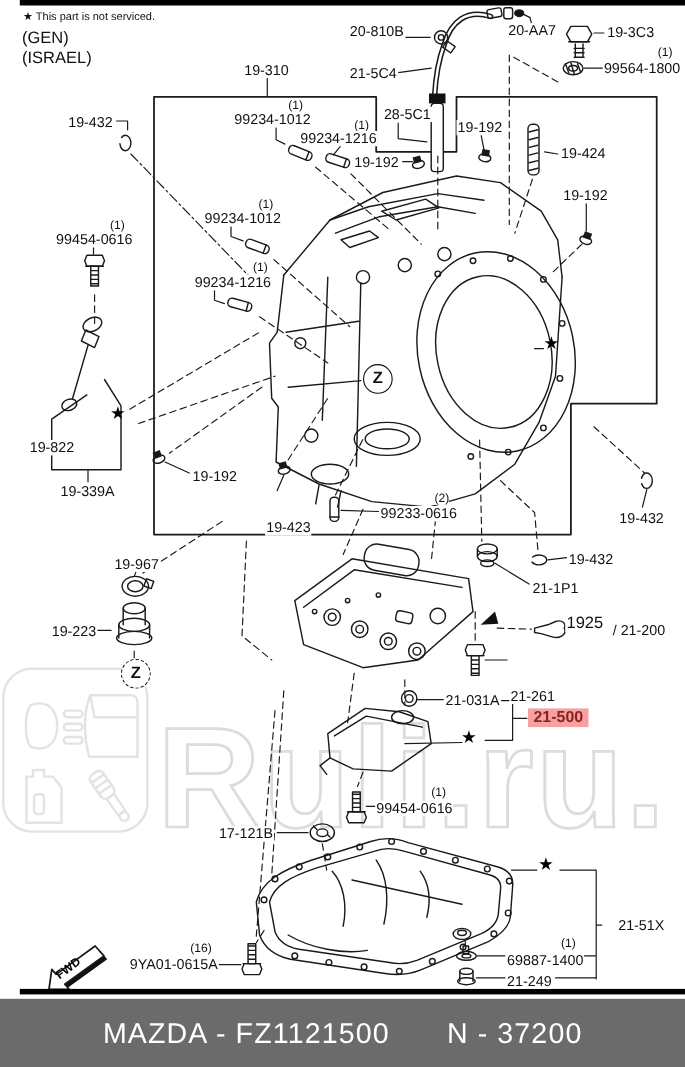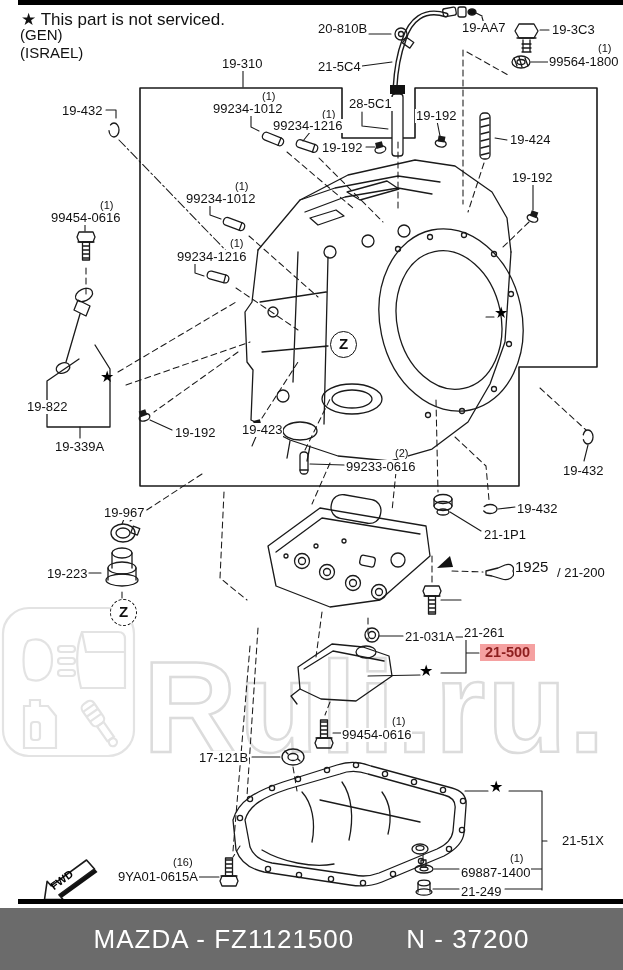"★ This part is not" .note { font-size: 17px -> 10px }
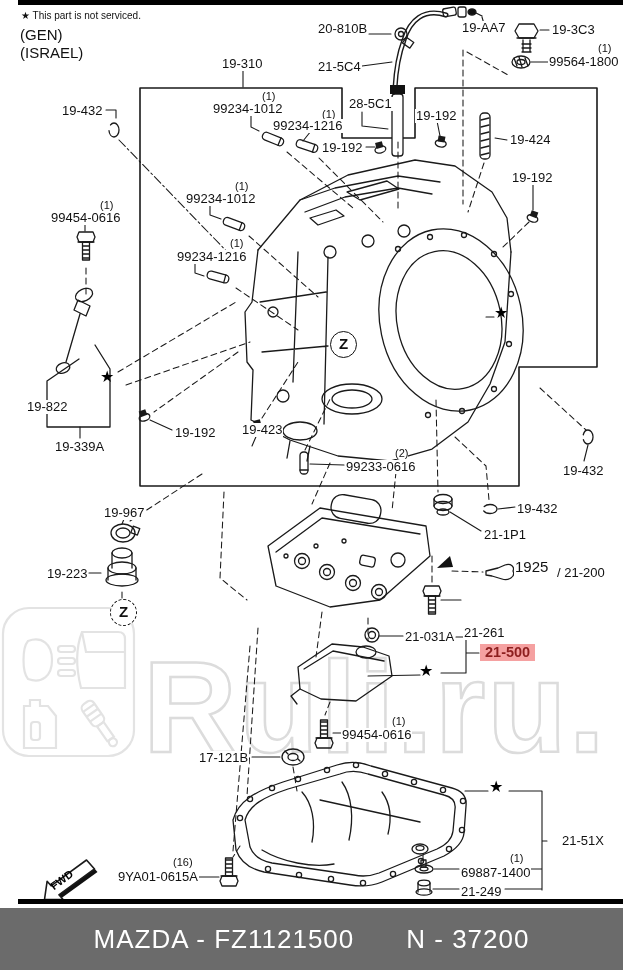"19-AA7" div.lbl { text: 19-AA7 -> 20-AA7 }
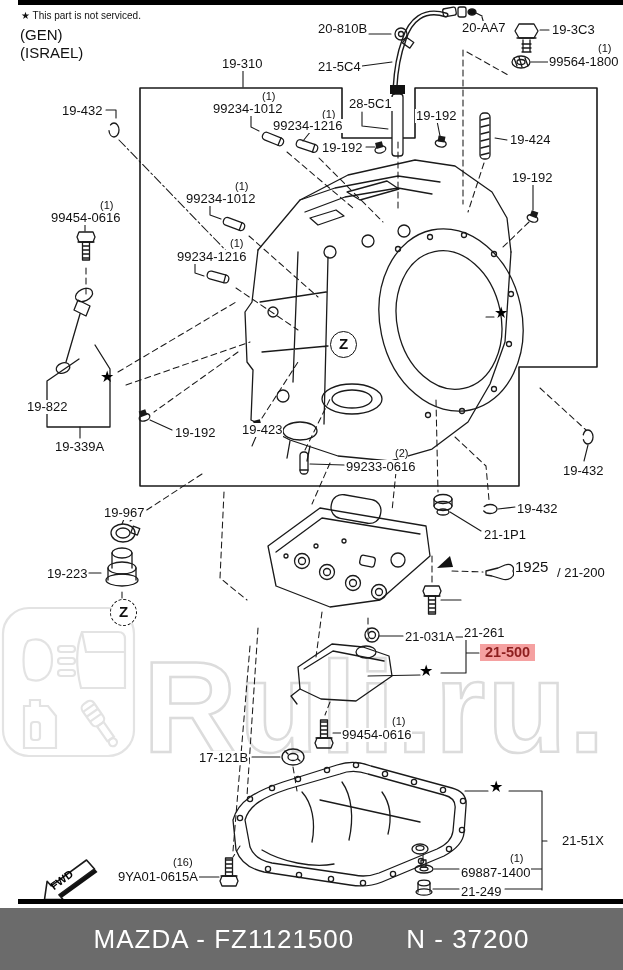"19-423" div.lbl { top: 423px -> 473px }
